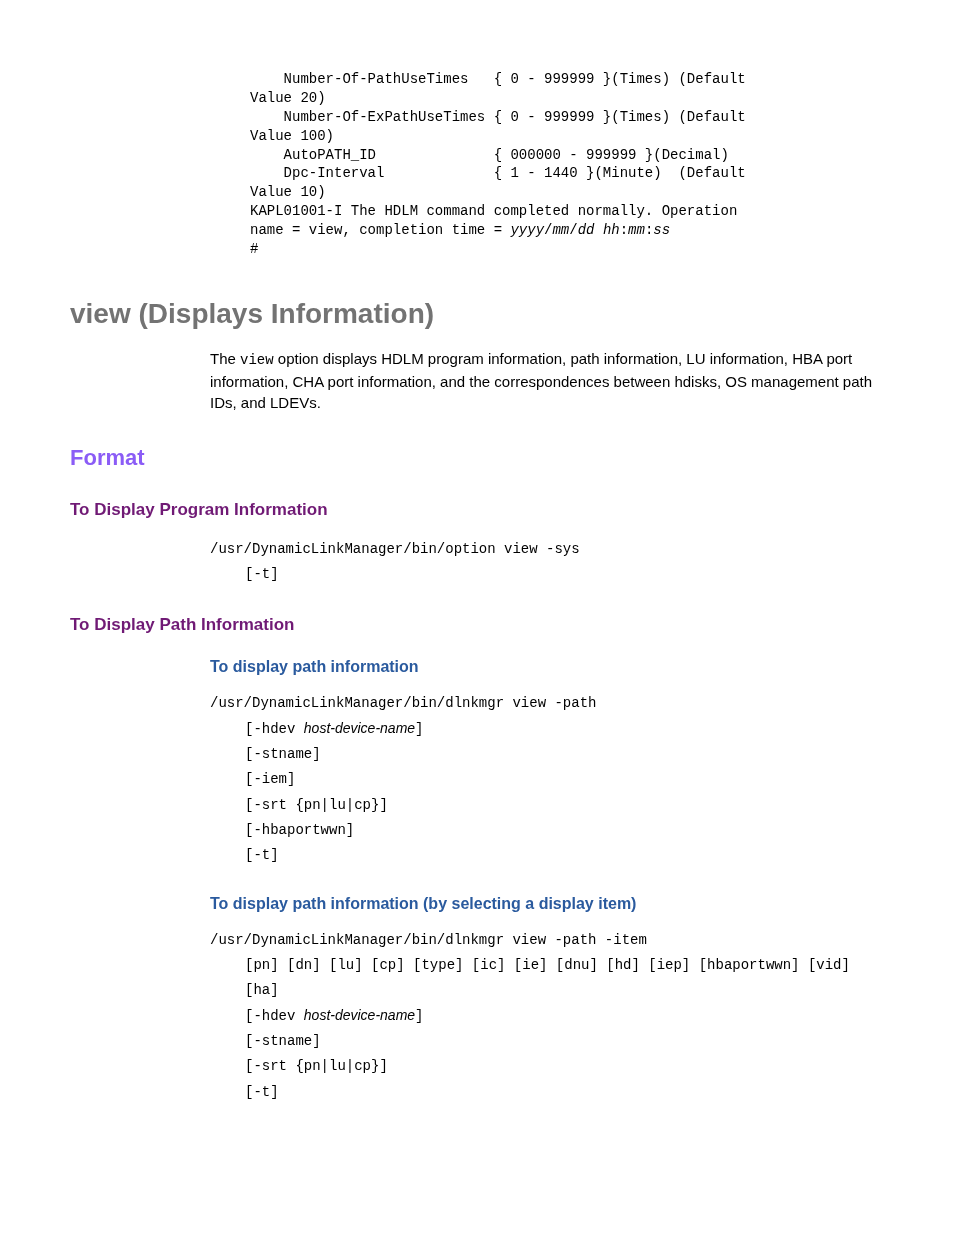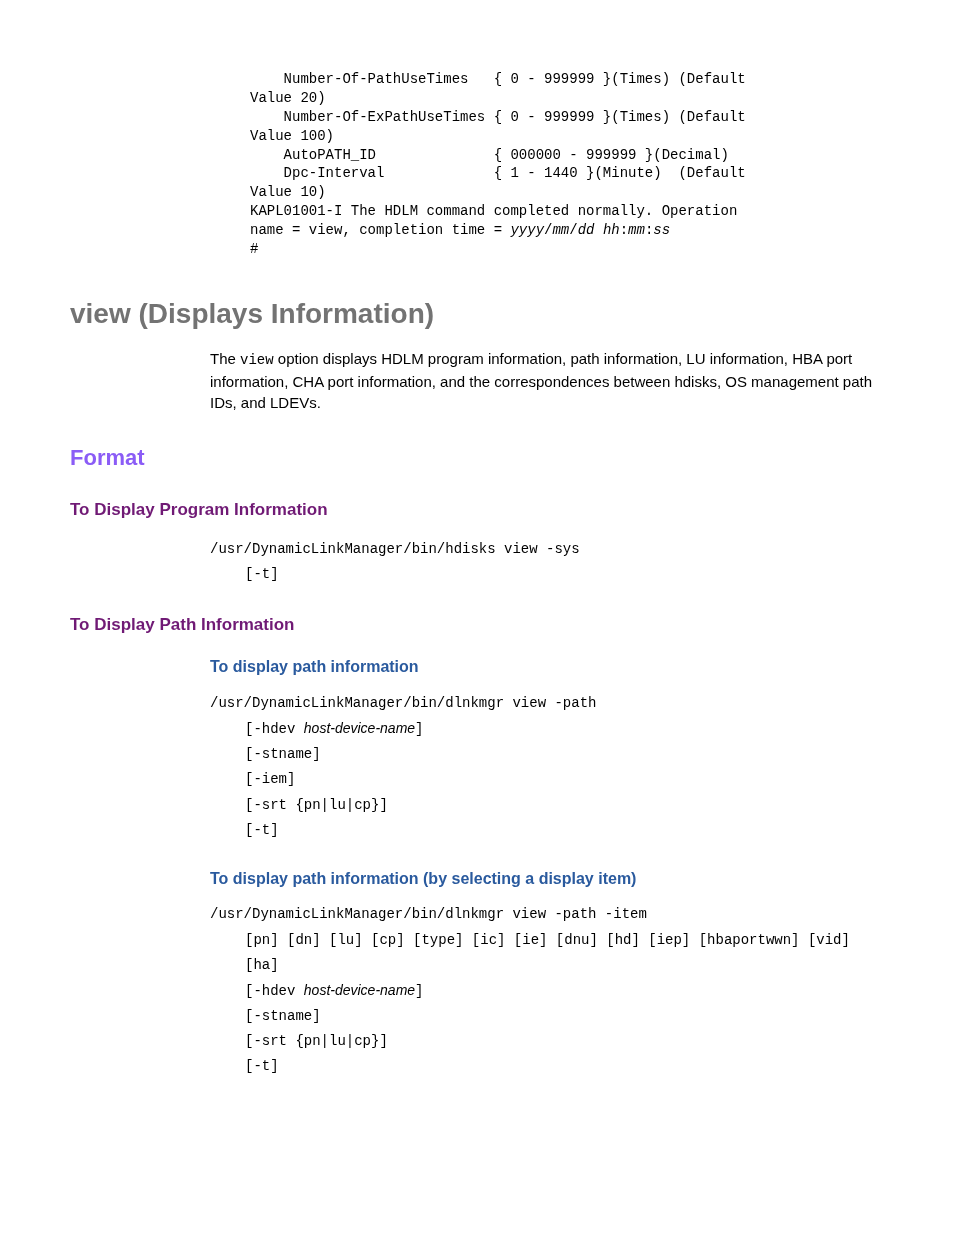"/usr/DynamicLinkManager/bin/hdisks view" div { text: /usr/DynamicLinkManager/bin/hdisks -> /usr/DynamicLinkManager/bin/option }
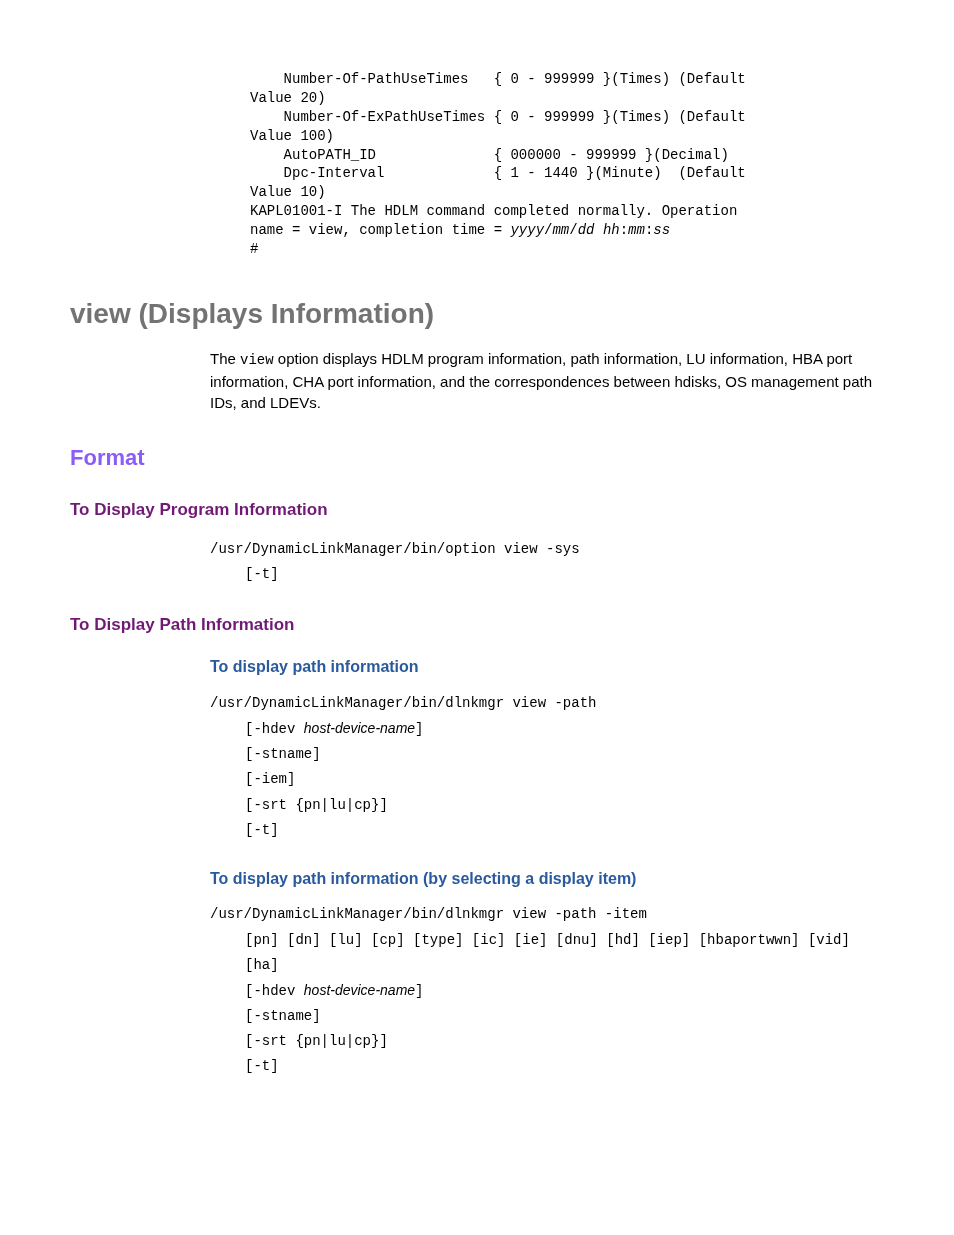"[-hbaportwwn]" div.indent { html: none -> <div>[-hbaportwwn]</div> }
